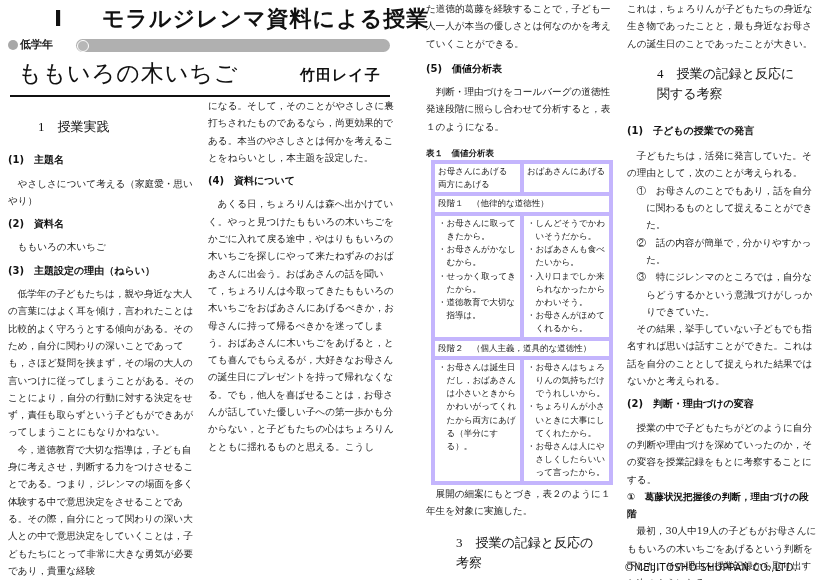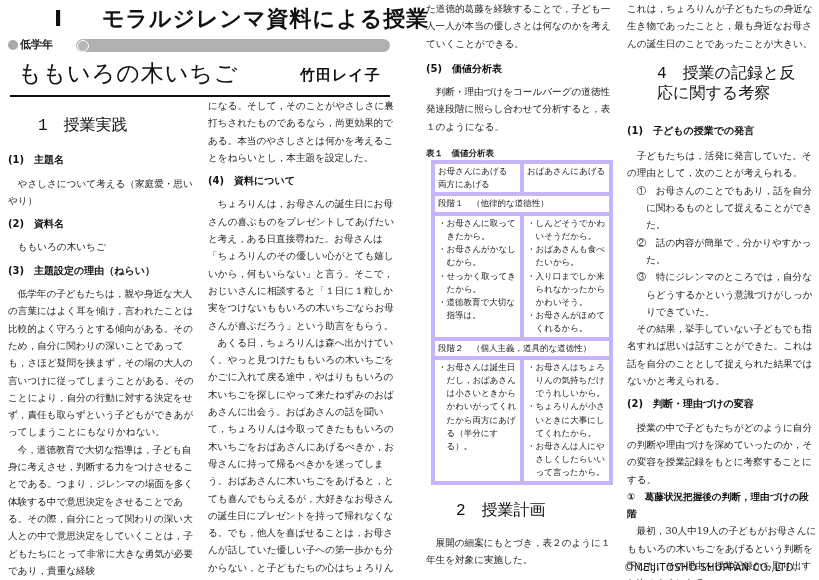"4 授業の記録と反応に関する考察" .section-head { font-family: Liberation Mono, monospace -> Liberation Serif, serif; font-size: 16px -> 13px }
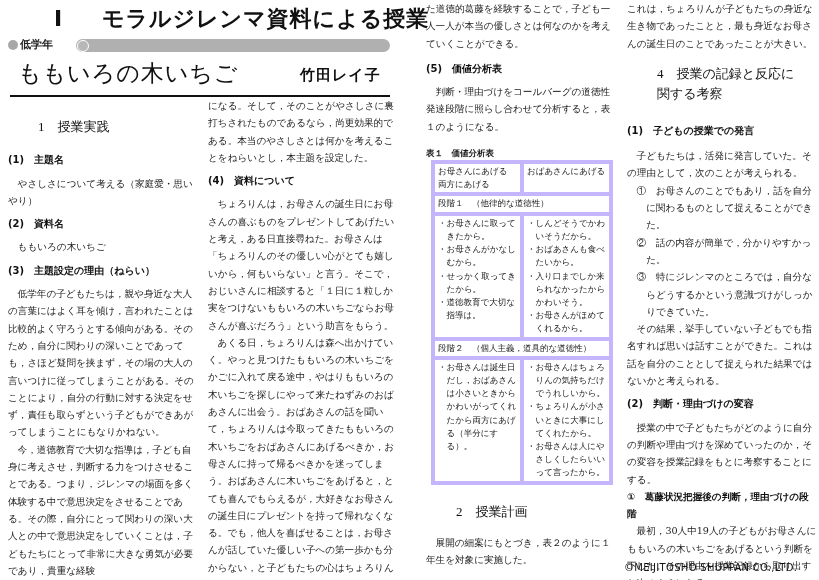"ちょろりんは，お母さんの誕生日にお母さんの喜ぶものをプレゼントしてあげたいと考え" p { html: <p>ちょろりんは，お母さんの誕生日にお母さんの喜ぶものをプレゼントしてあげたいと考え，ある日直接尋ねた。お母さんは「ちょろりんのその優しい心がとても嬉しいから，何もいらない」と言う。そこで，おじいさんに相談すると「１日に１粒しか実をつけないももいろの木いちごならお母さんが喜ぶだろう」という助言をもらう。</p> -> none }
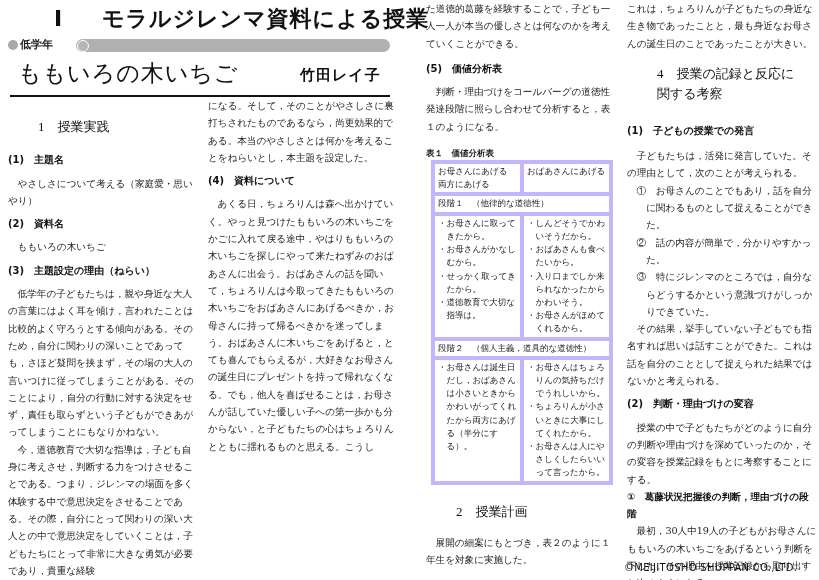"2 授業計画" div.section-head { html: <div>2 授業計画</div> -> none }
